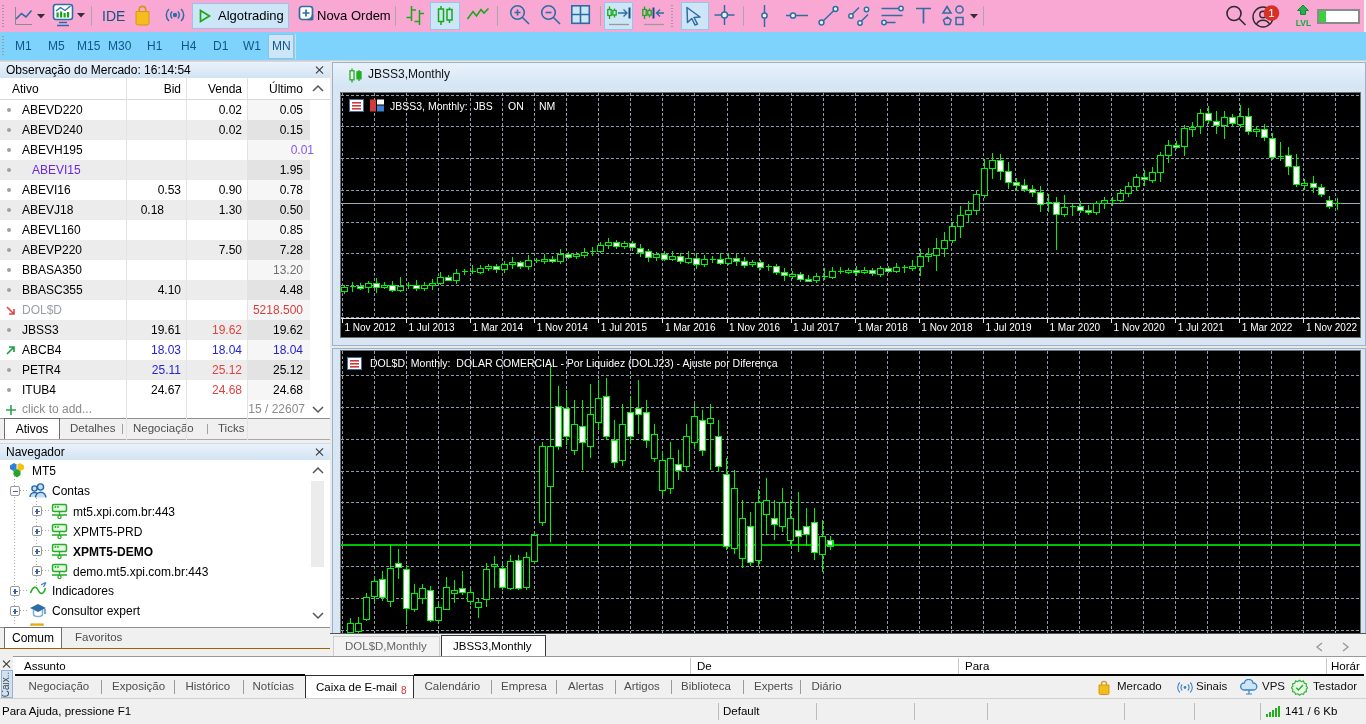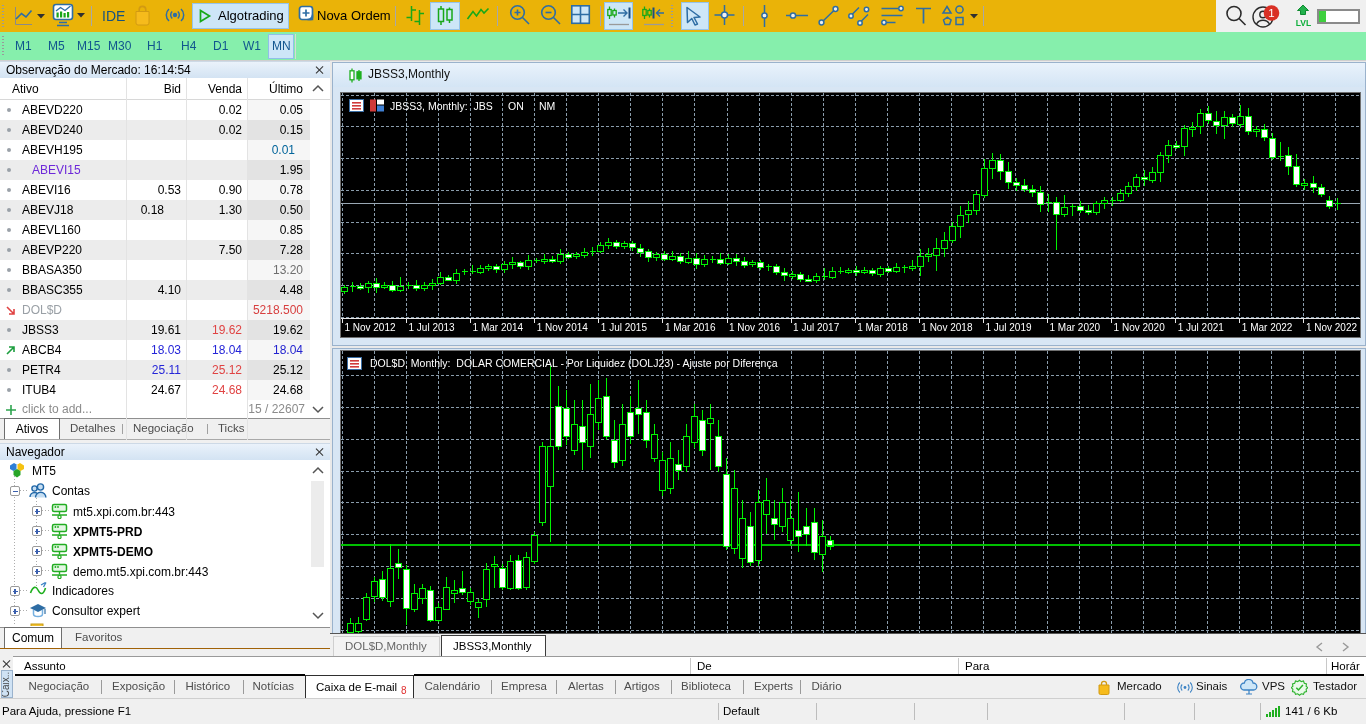"IDE" div.abs { background: #eab308 -> #f9a8d4; width: 1216px -> 1364px }
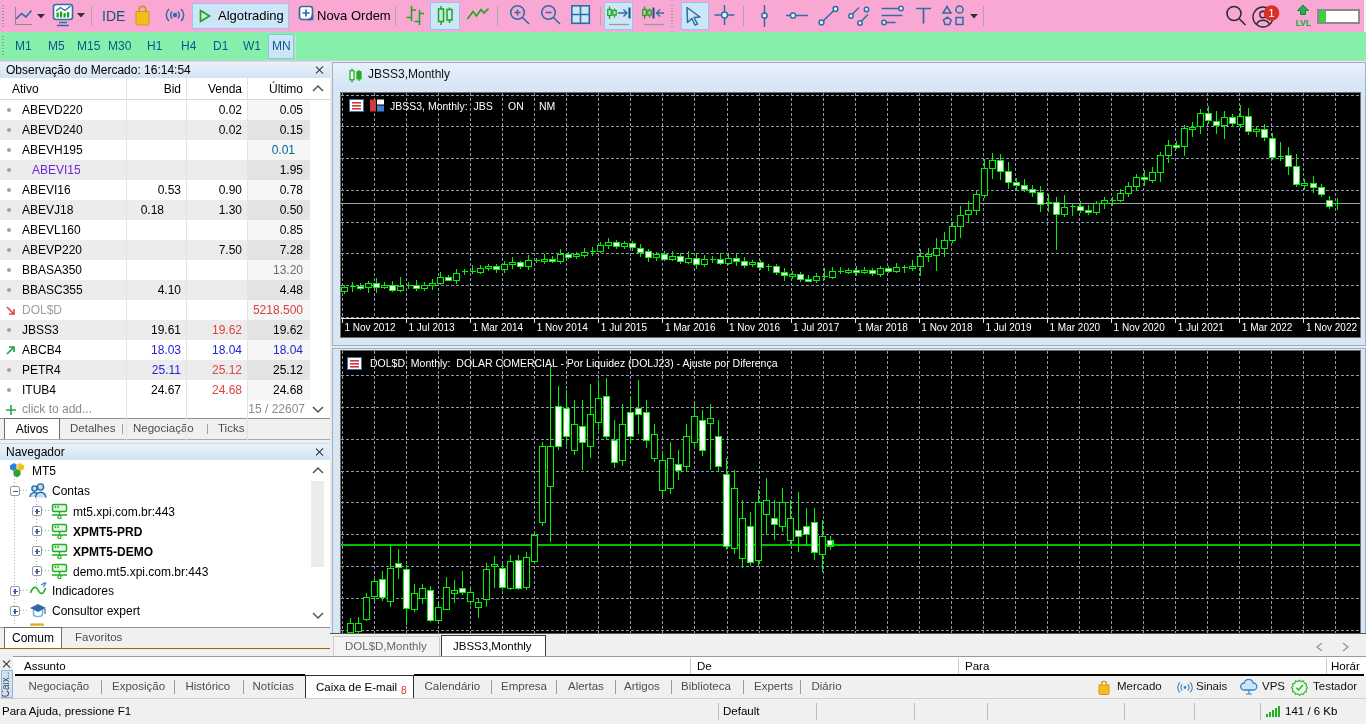"M1" div.abs { background: #86efac -> #7dd3fc }
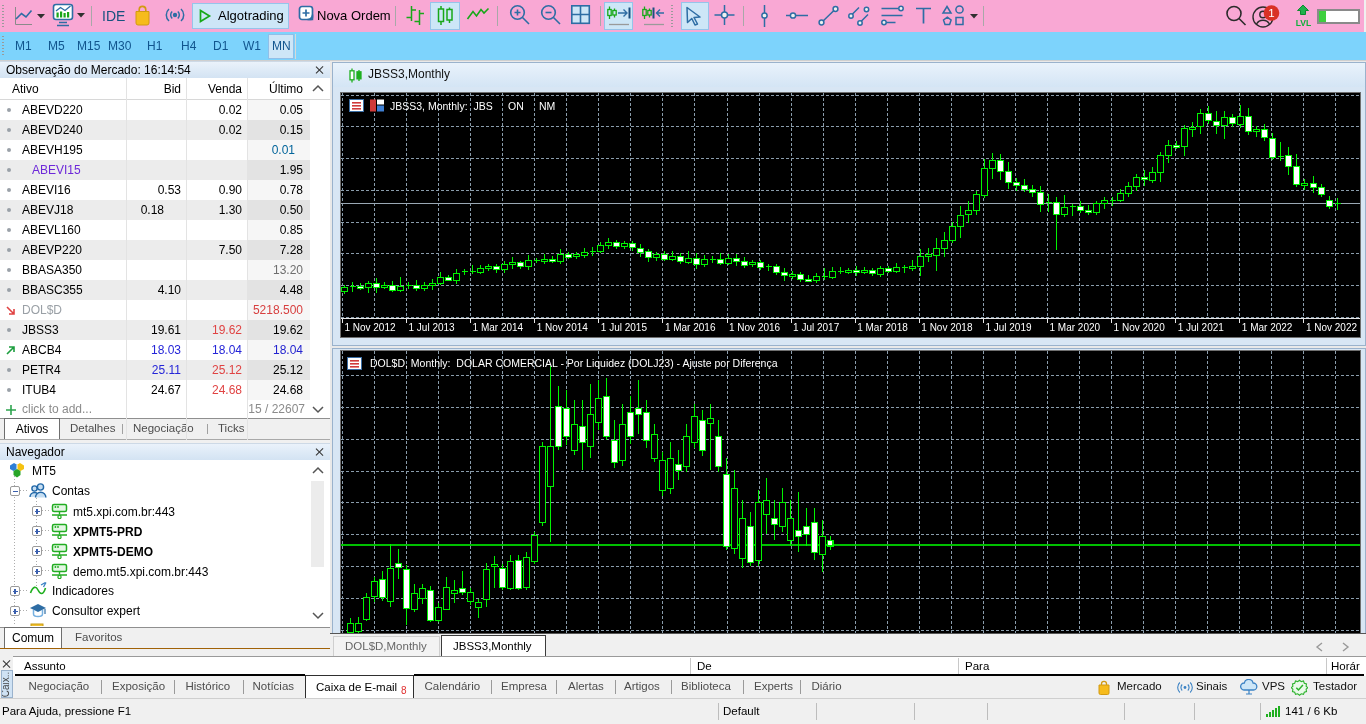"0.01" div.cell { color: #0369a1 -> #8b5cf6; left: 232px -> 251px }
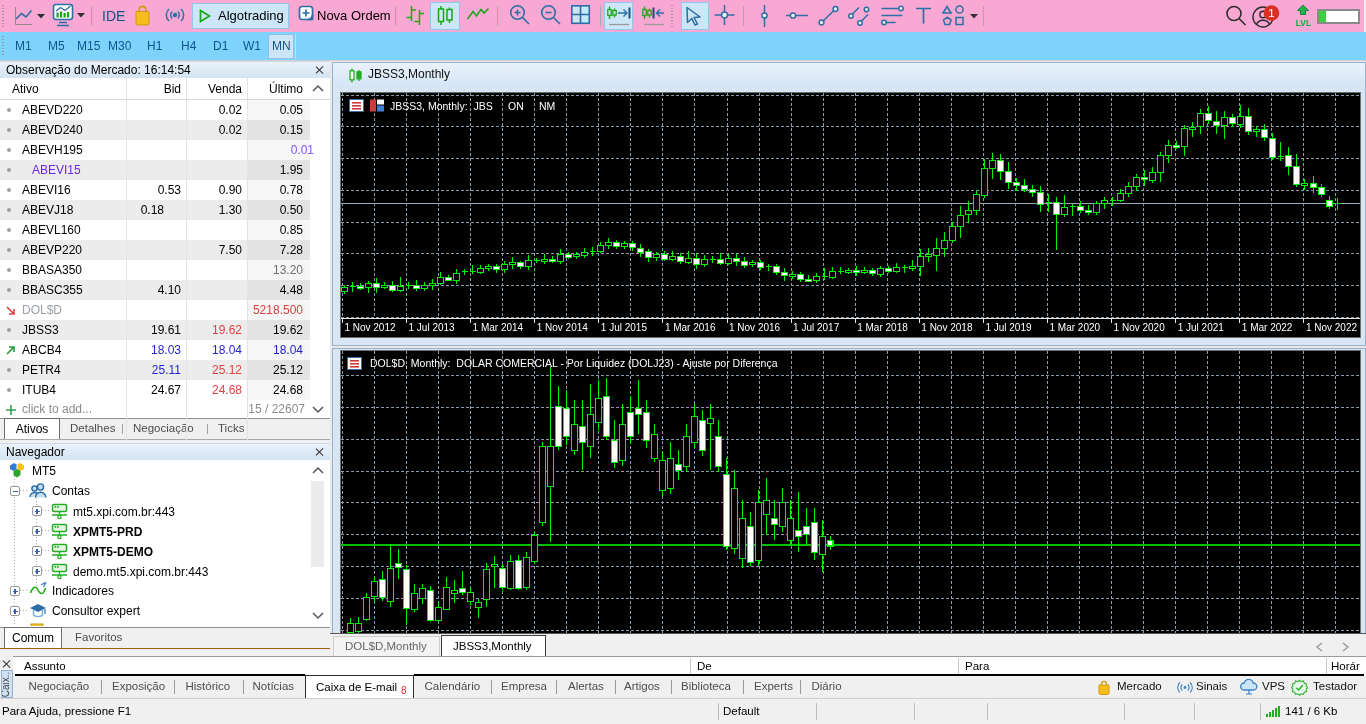"XPMT5-PRD" div.treetxt { font-weight: bold -> normal }
